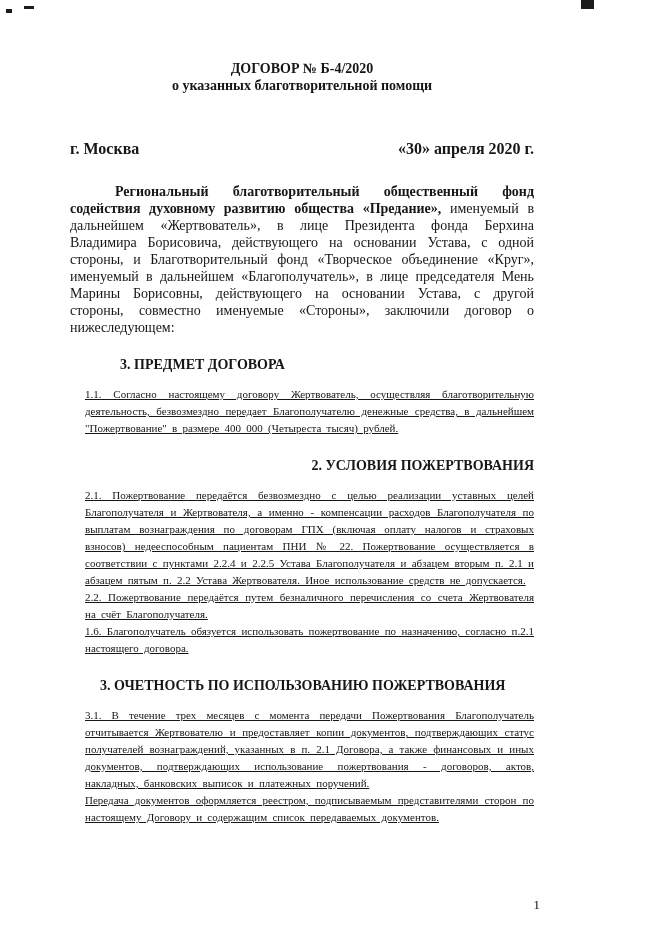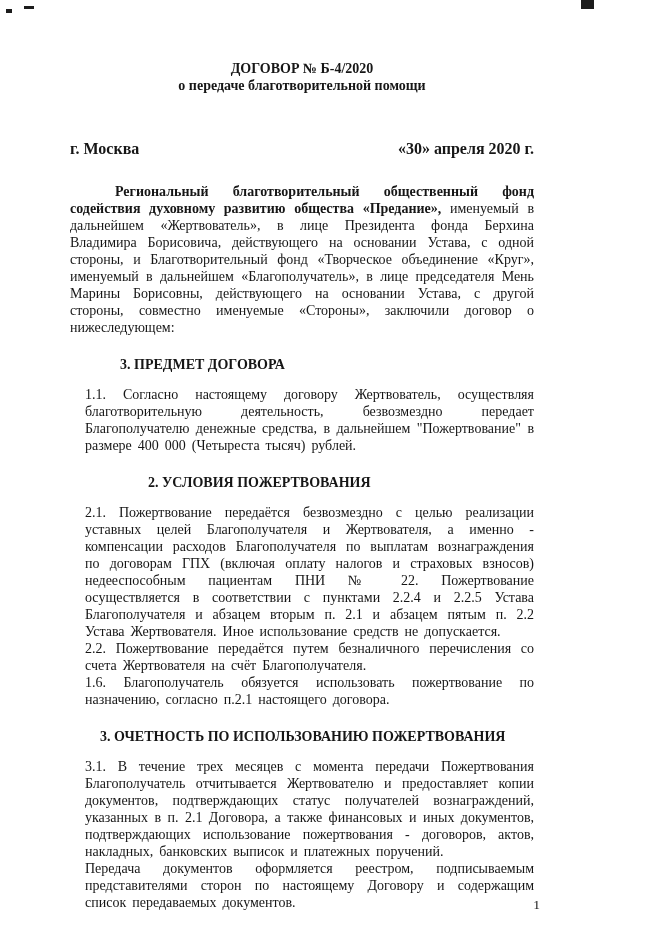"о передаче благотворительной помощи" span { text: передаче -> указанных }
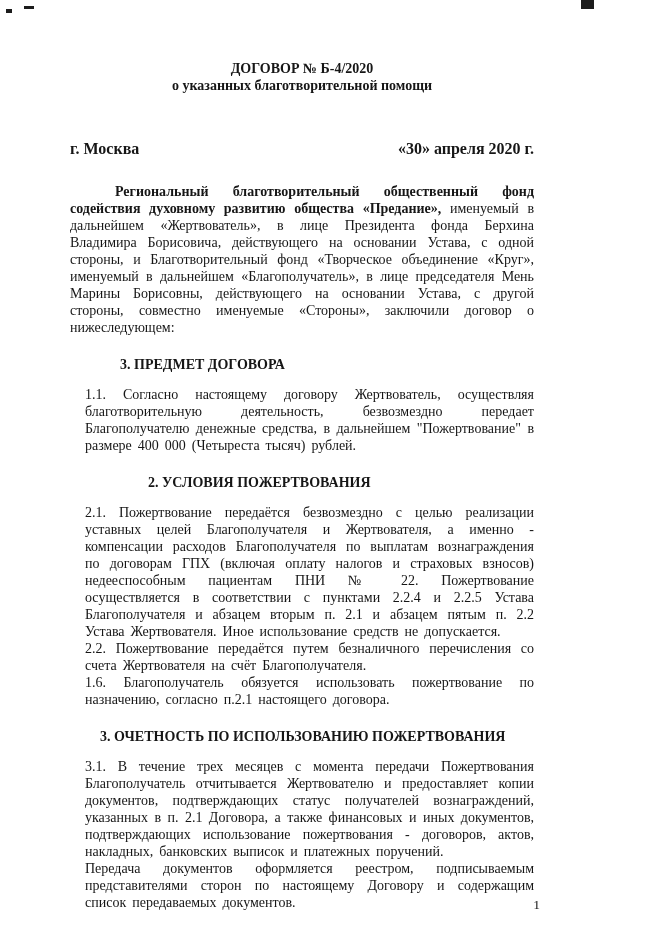"1.1. Согласно настоящему договору" .para { font-size: 14px -> 11px; text-decoration: none -> underline }
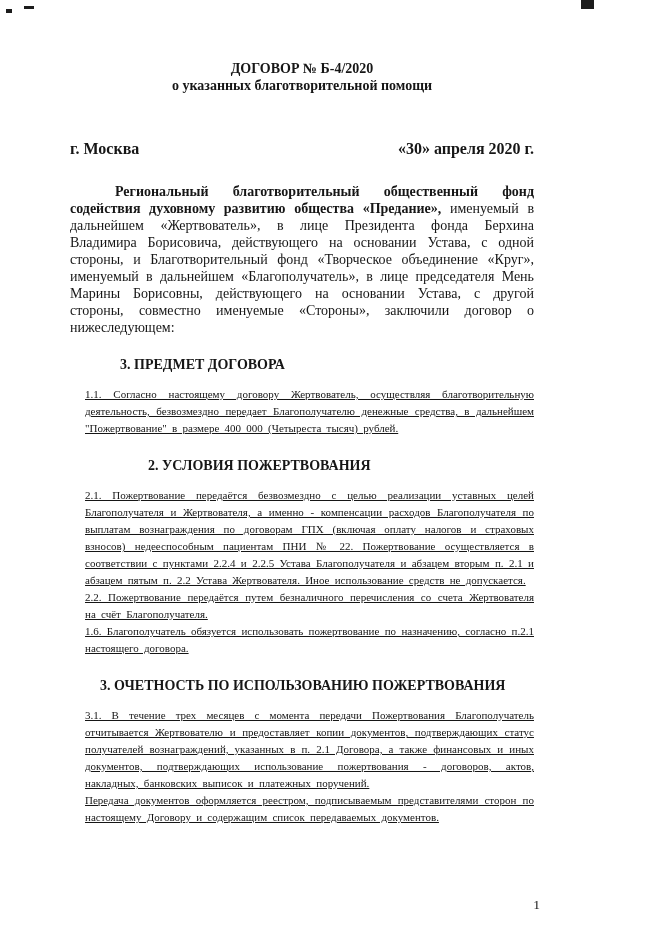"2. УСЛОВИЯ ПОЖЕРТВОВАНИЯ" .sec-2 .heading { text-align: none -> right }
